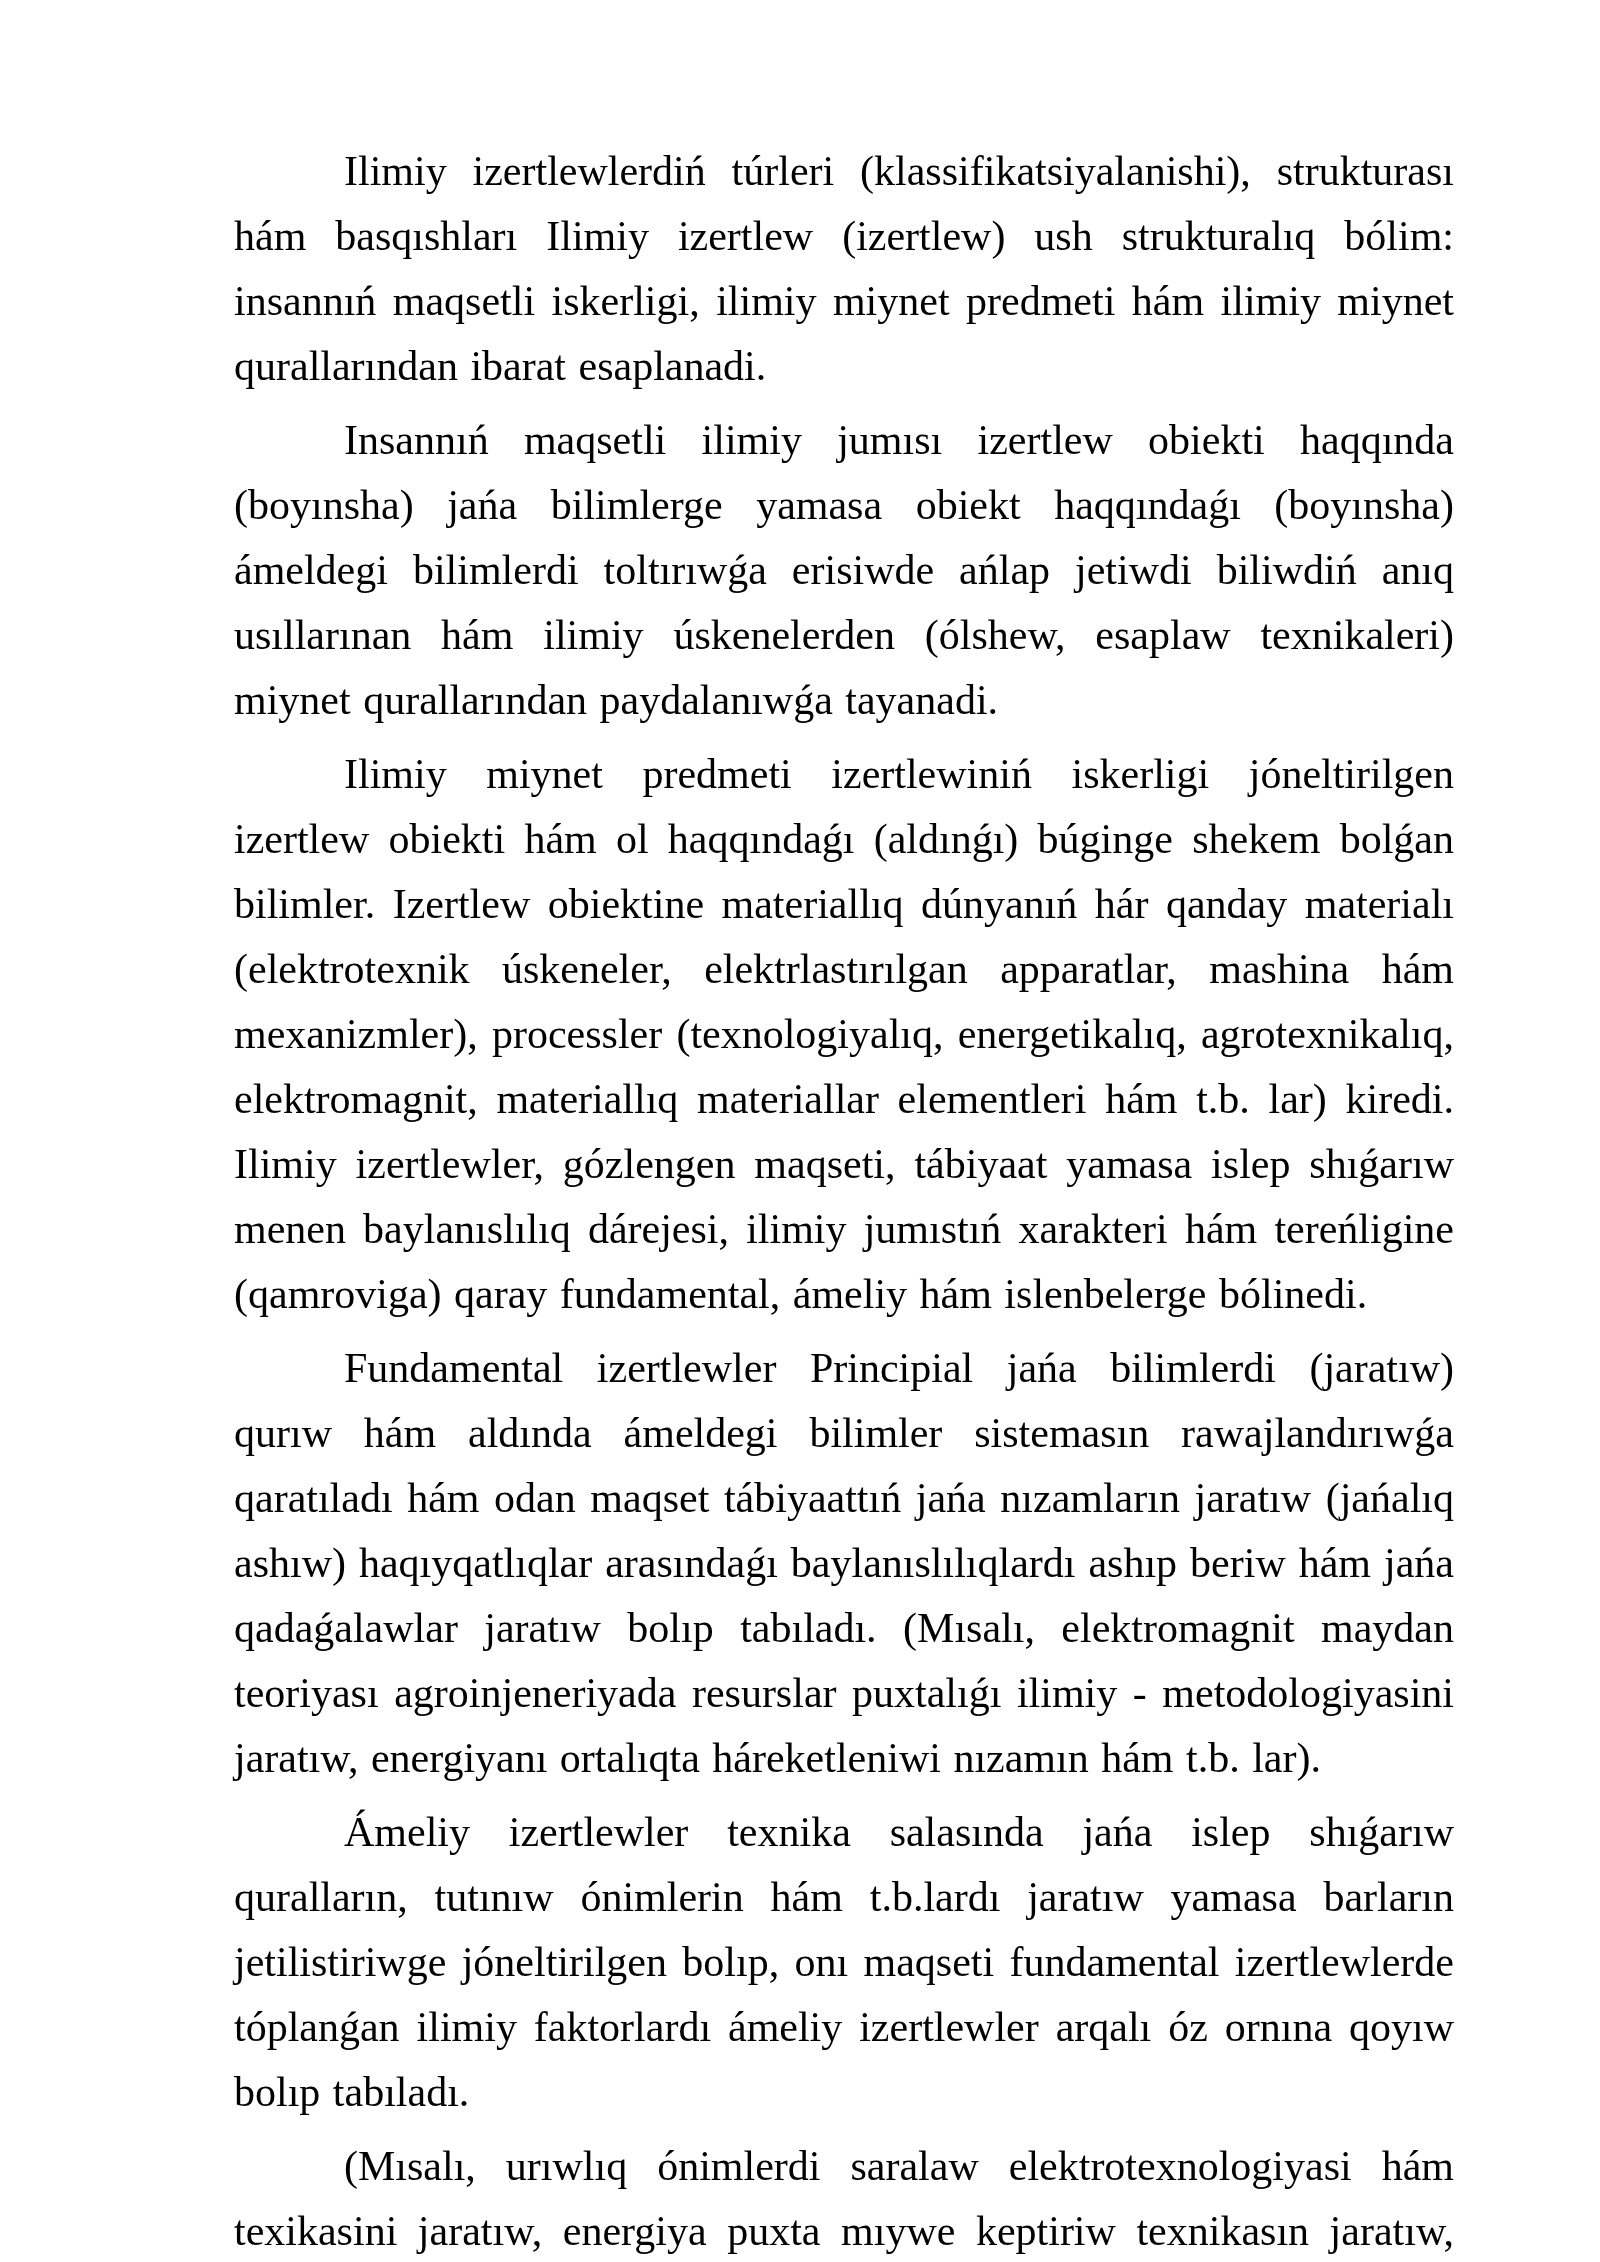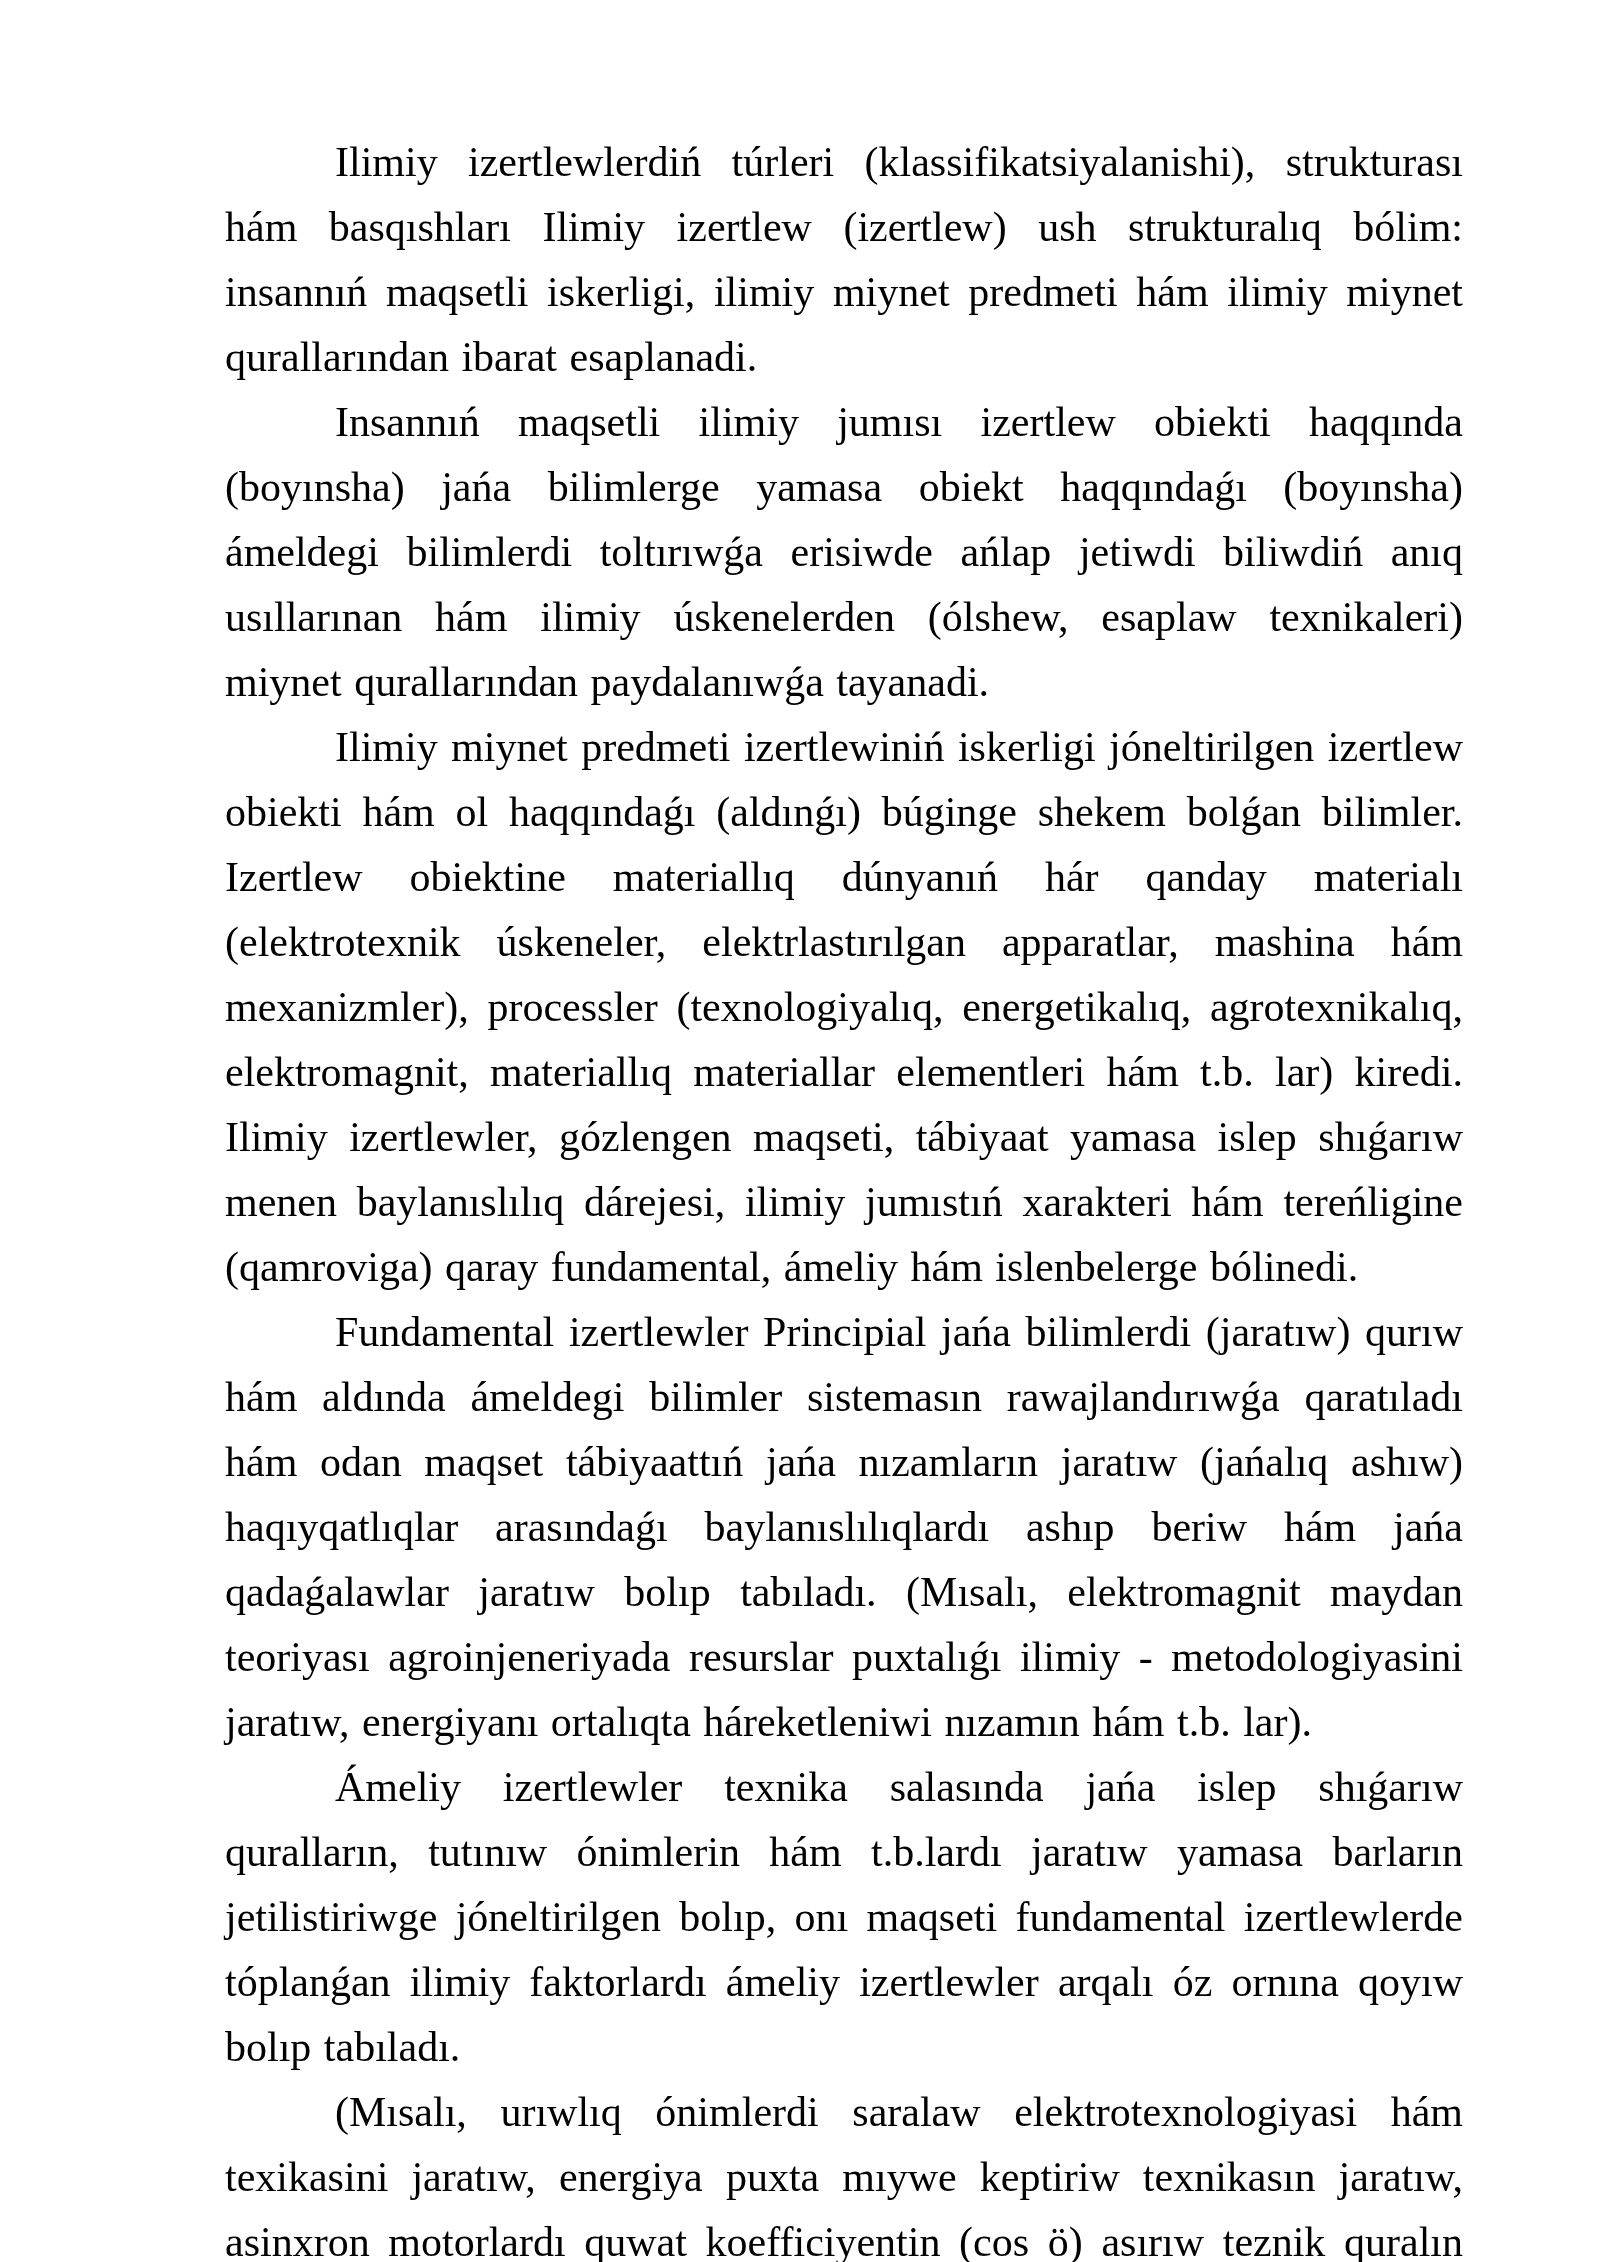"Ilimiy izertlewlerdiń túrleri" .doc-text p { margin: 0 -> 9px }
